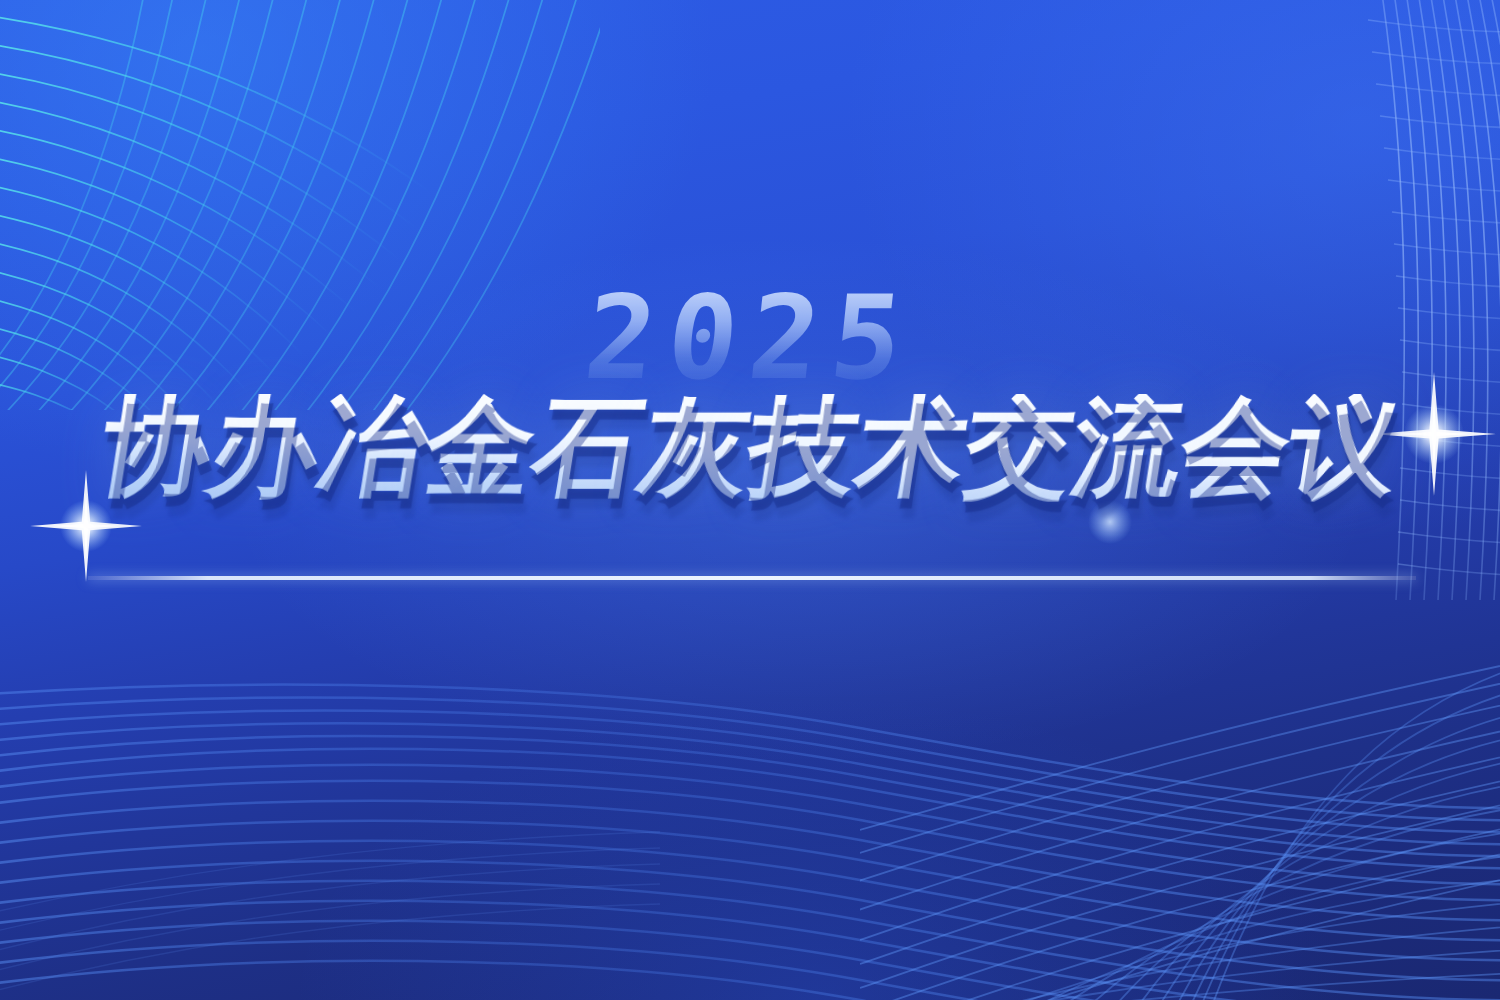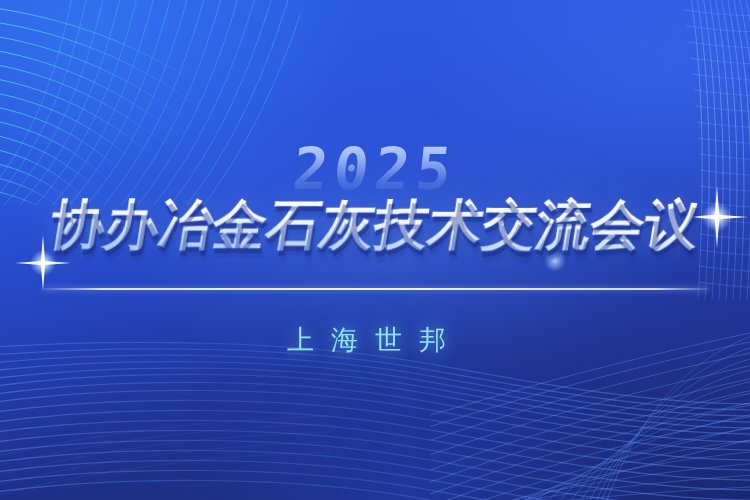"上海世邦" div.subtitle { html: <div> <span>上海世邦</span> </div> -> none }
